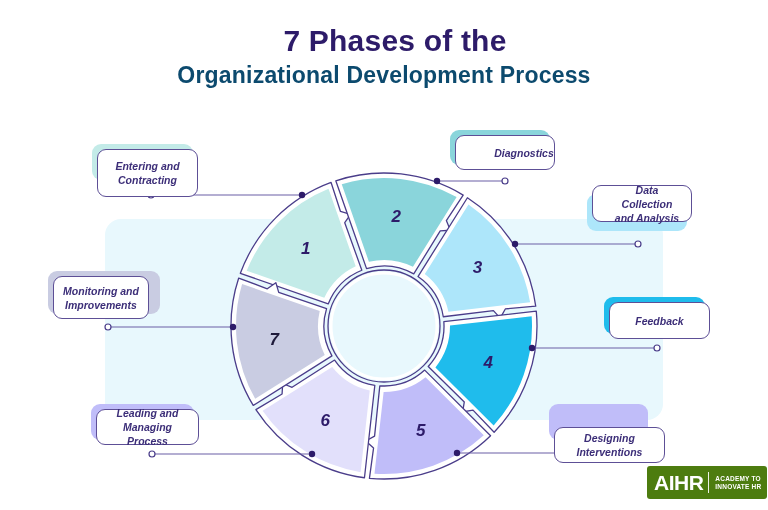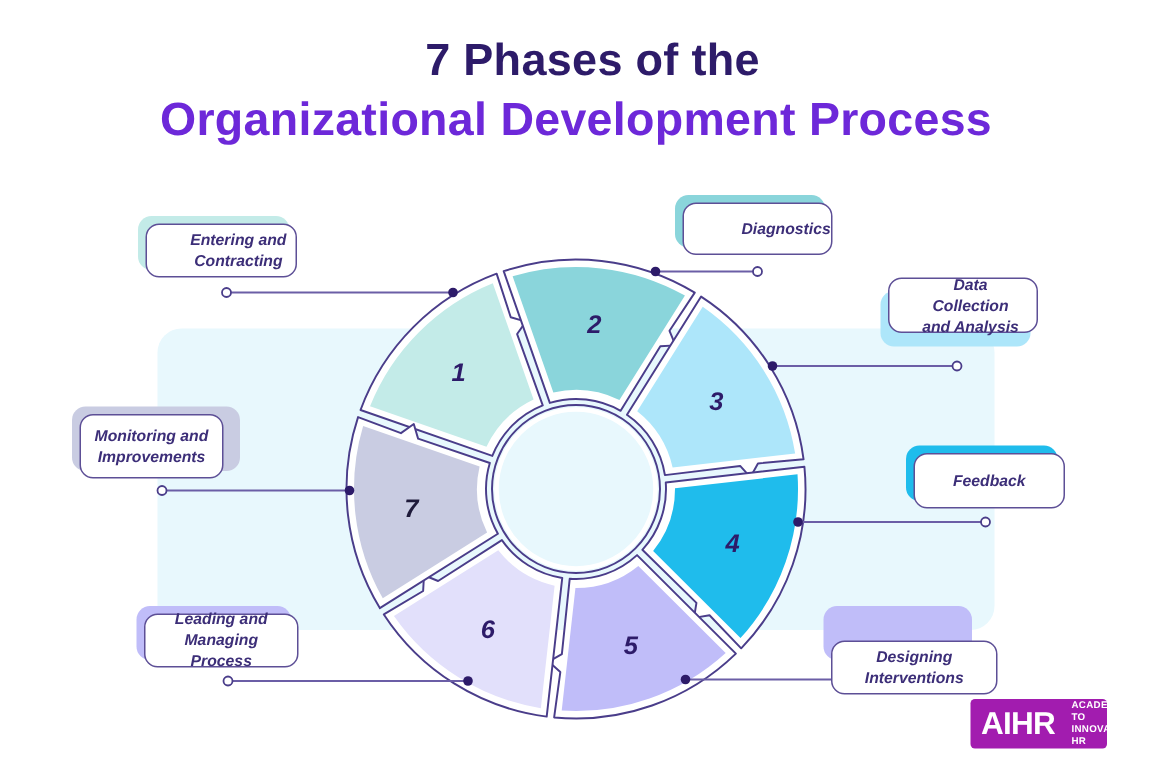"Organizational Development Process" .title.l2 { color: #6d28d9 -> #0c4a6e; font-size: 31px -> 23px }
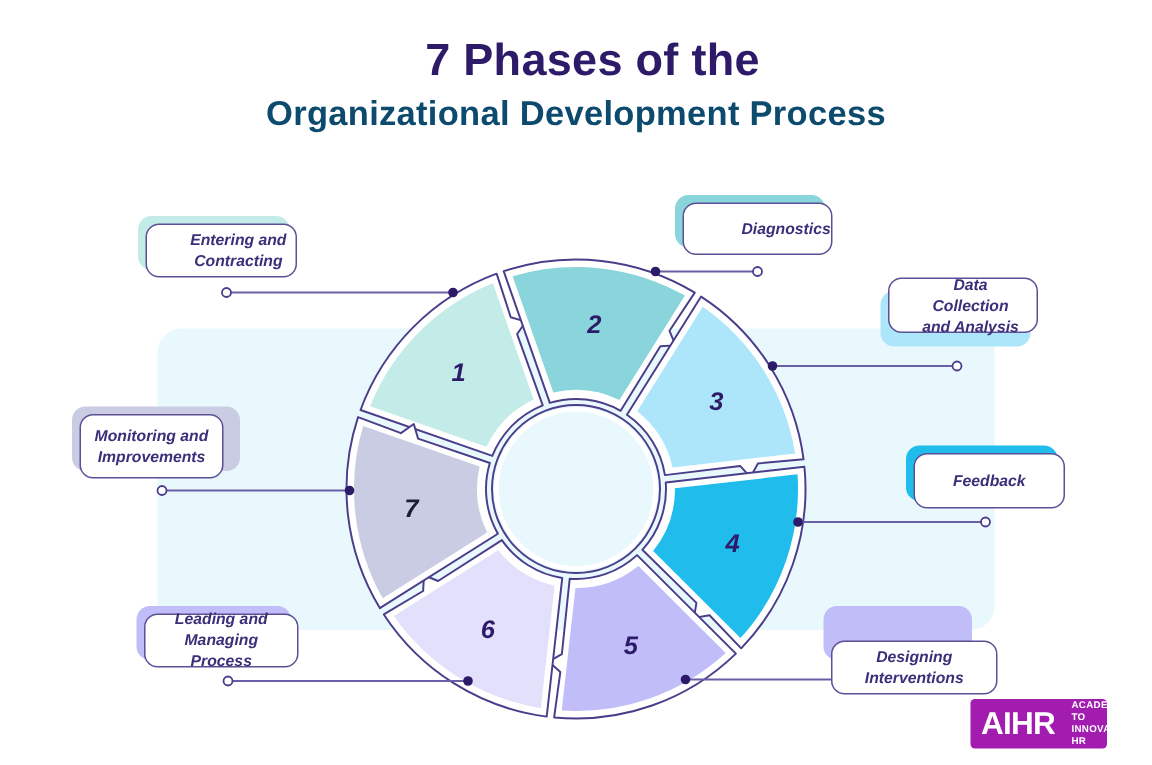"Entering and" div.label-box { height: 36px -> 48px; justify-content: flex-end -> none }
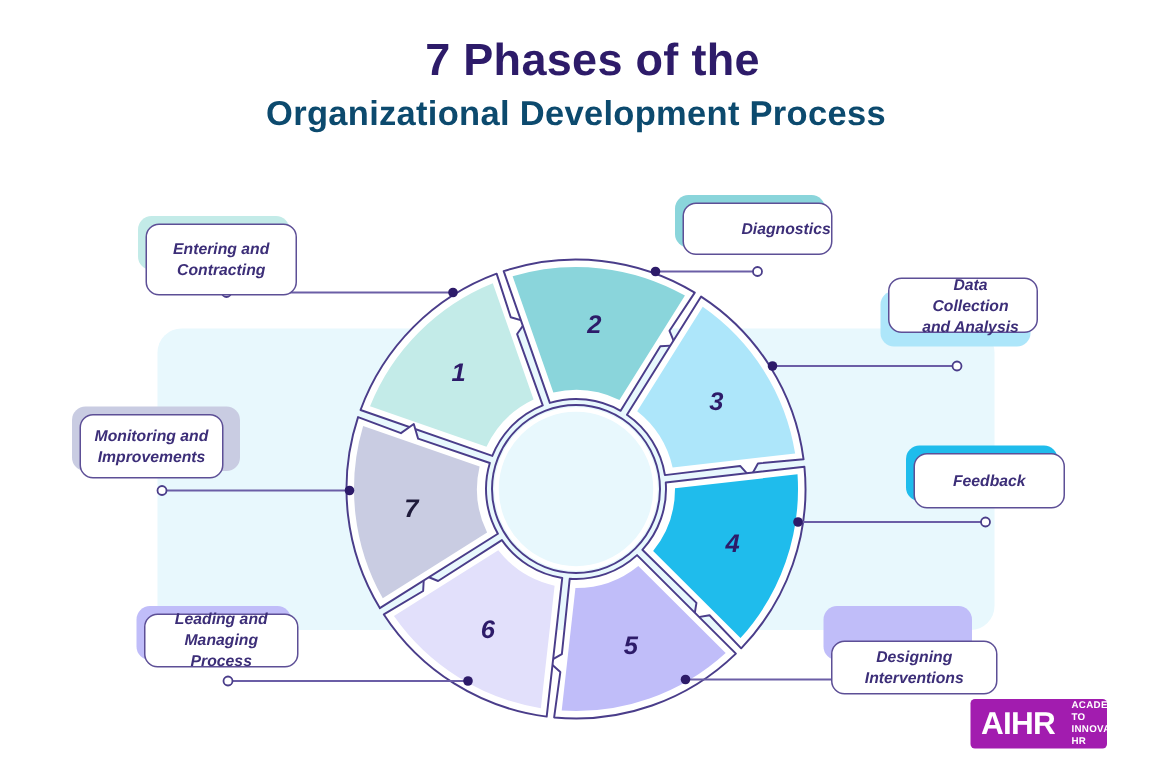"AIHR" .logo { background: #a21caf -> #4d7c0f; width: 91px -> 120px }
